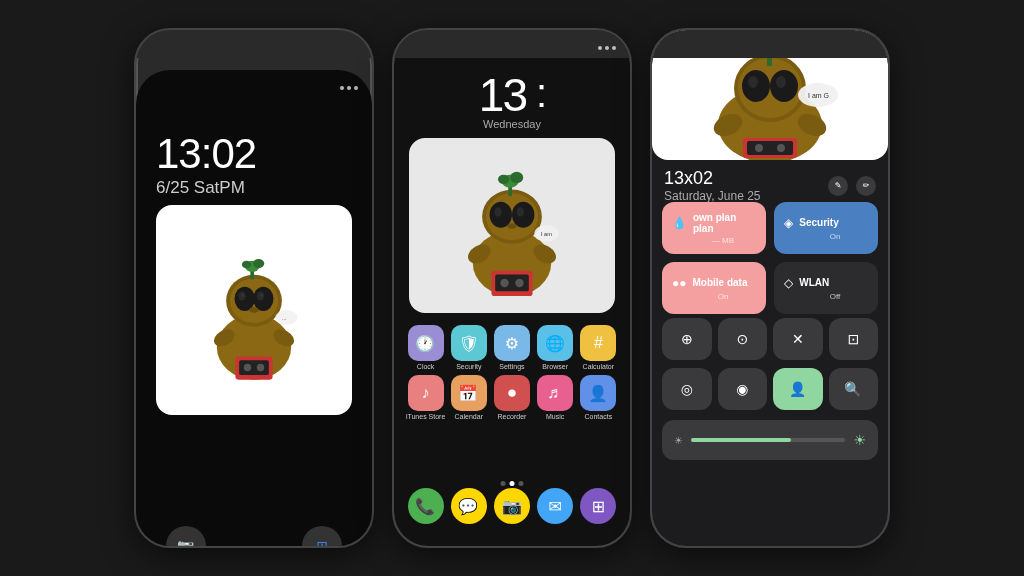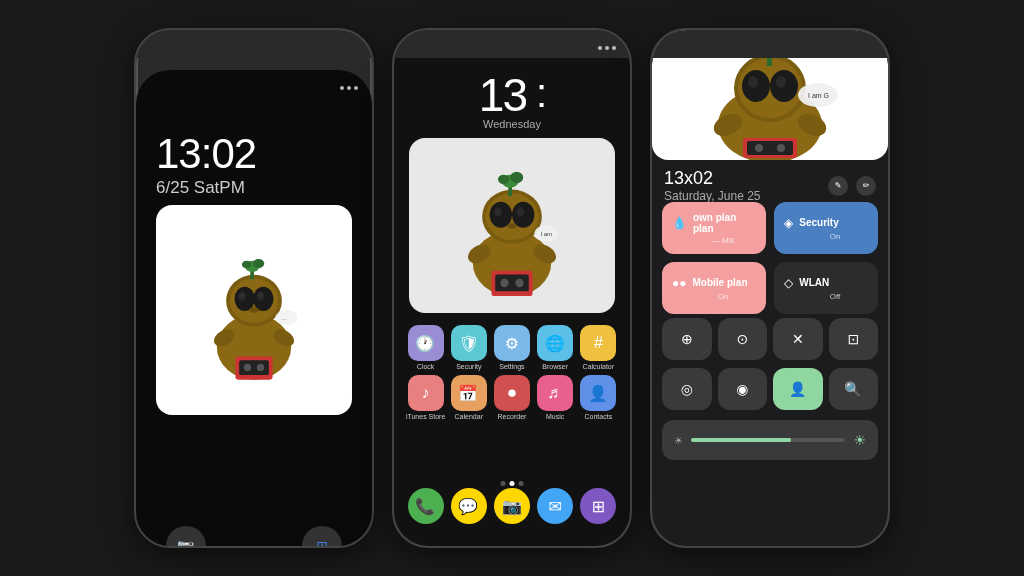"Mobile plan" span.tile-label { text: plan -> data }
